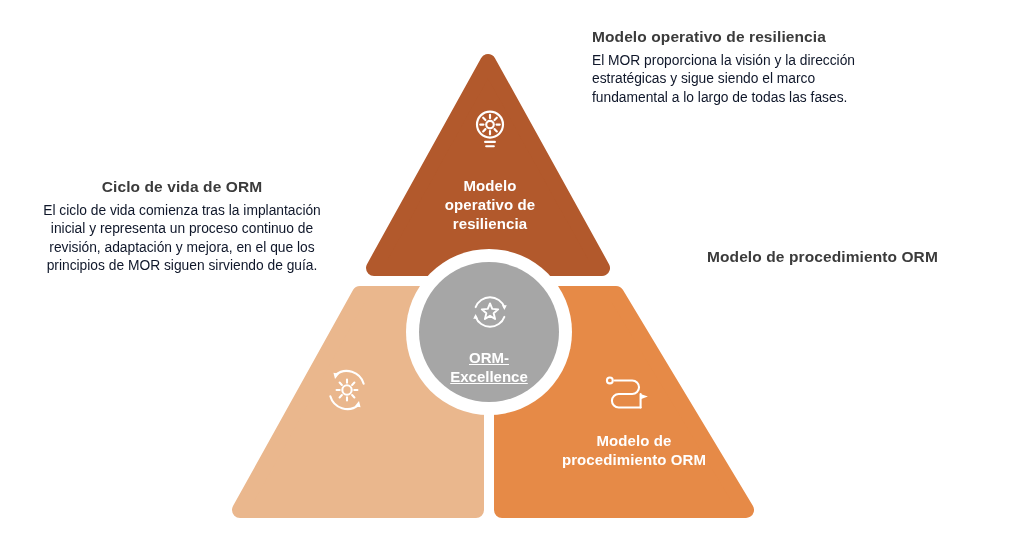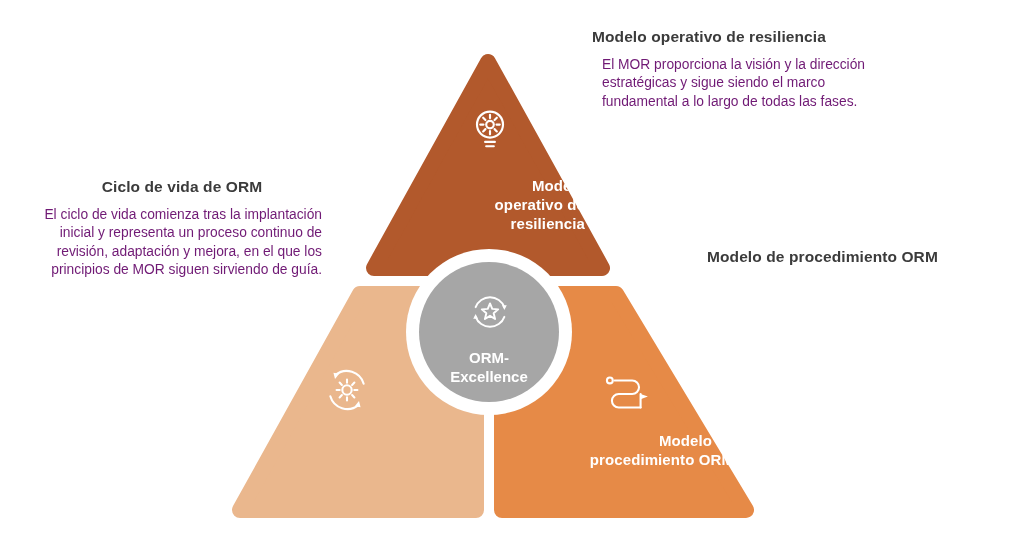"El MOR proporciona la visión" .annotation .ann-body { color: #701a75 -> #0f172a; margin: 10px -> 0 }
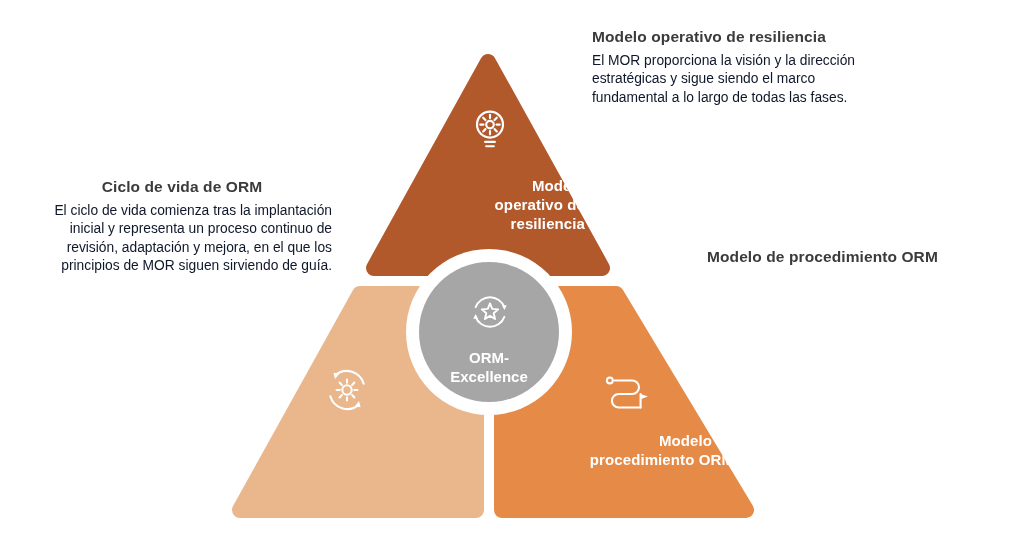"Modelo" .seg-label { text-align: right -> center }
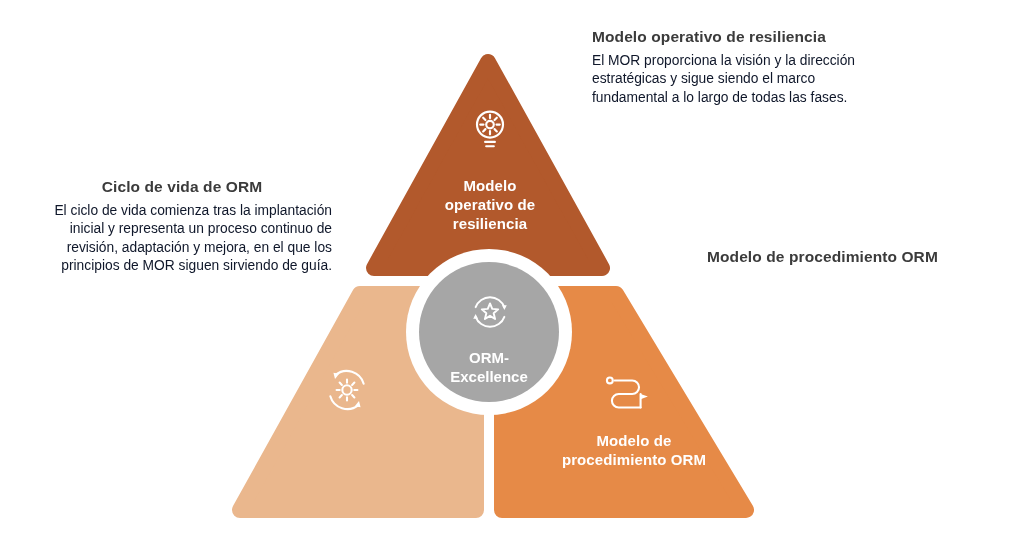"El ciclo de vida comienza" .ann-left .ann-body { text-align: right -> center }
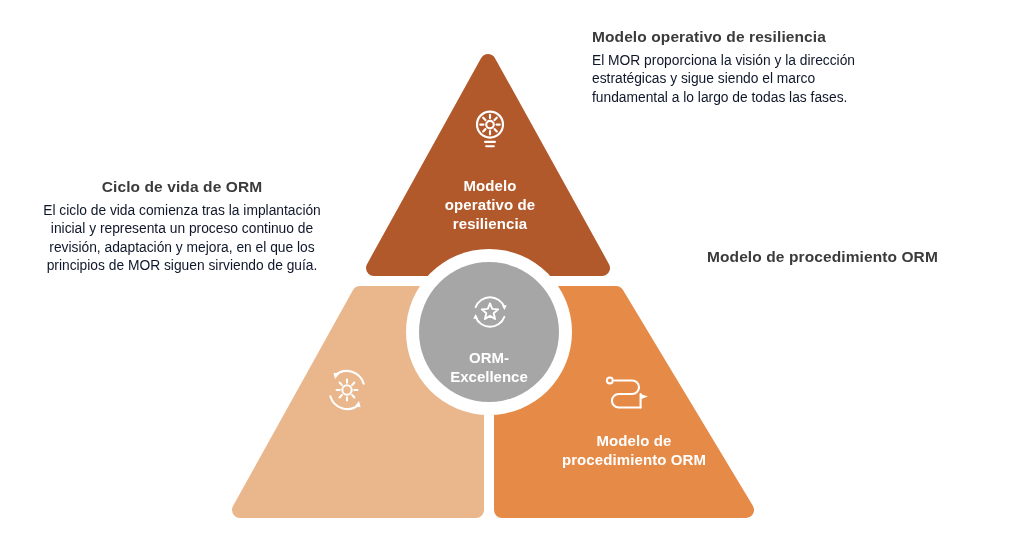"ORM-" div.center-label { text-decoration: none -> underline }
